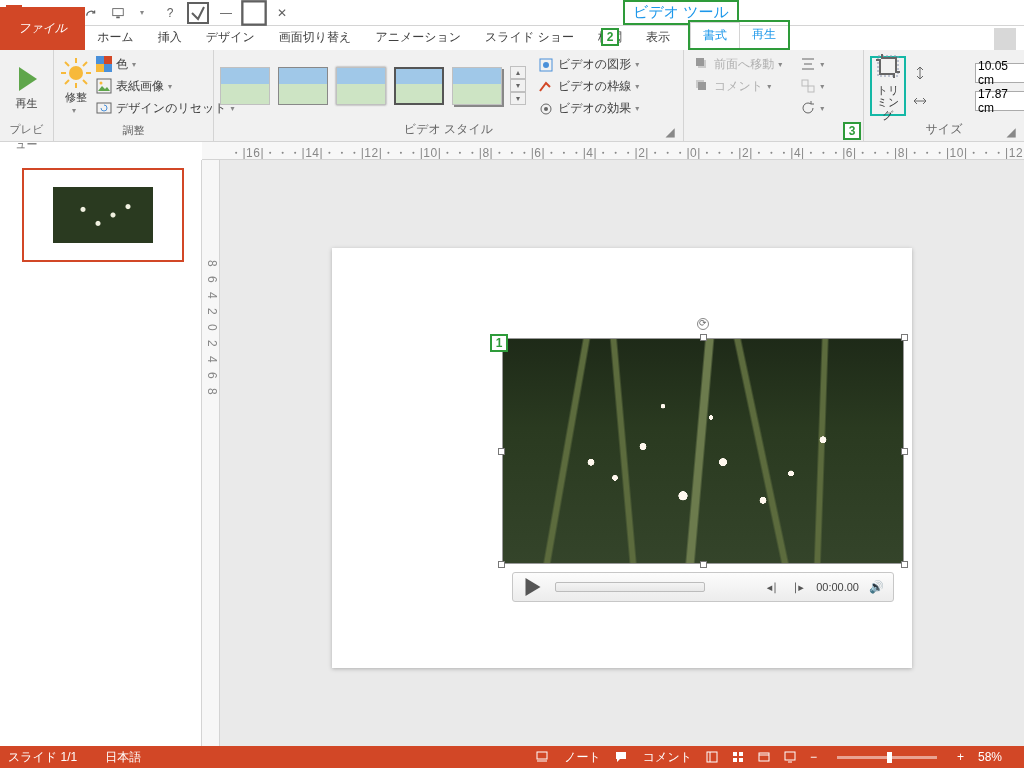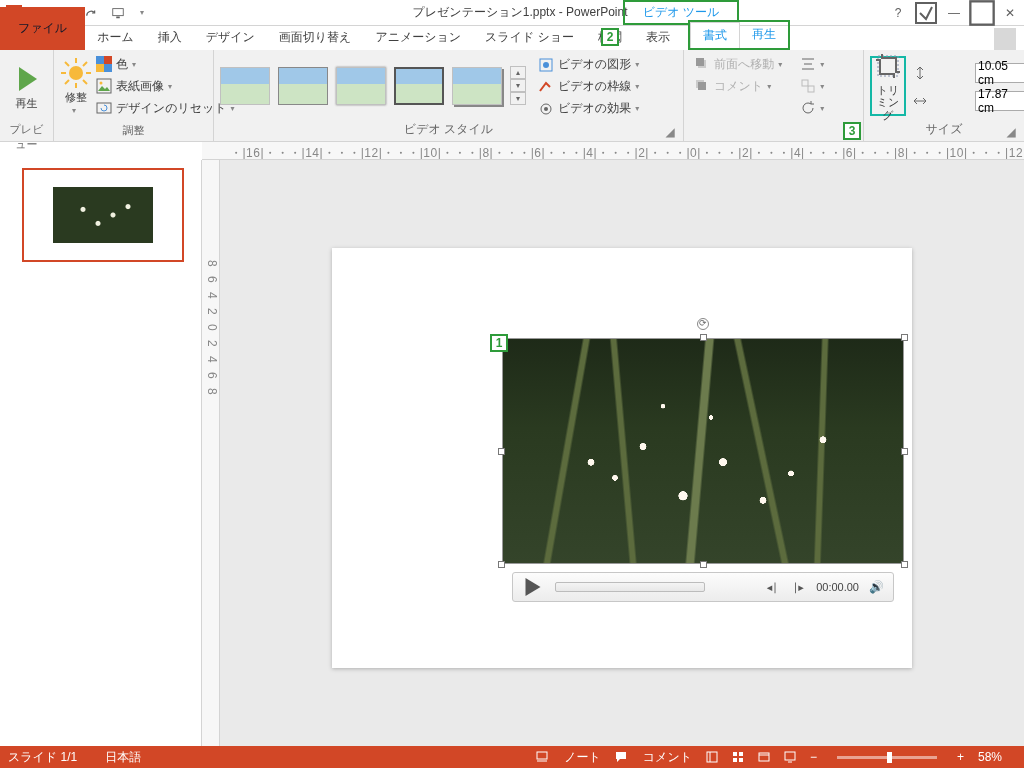"プレゼンテーション1.pptx - PowerPoint" div.title-text { html: <div>プレゼンテーション1.pptx - PowerPoint</div> -> none }
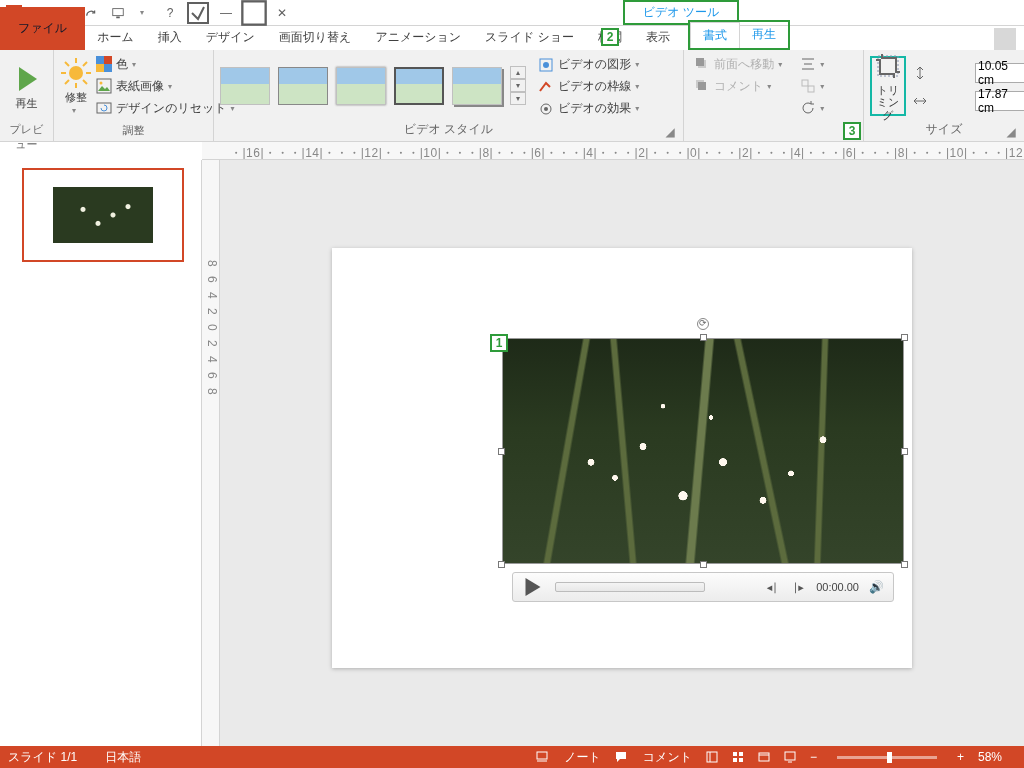"ビデオ ツール" .ctx-tool { font-size: 12px -> 15px }
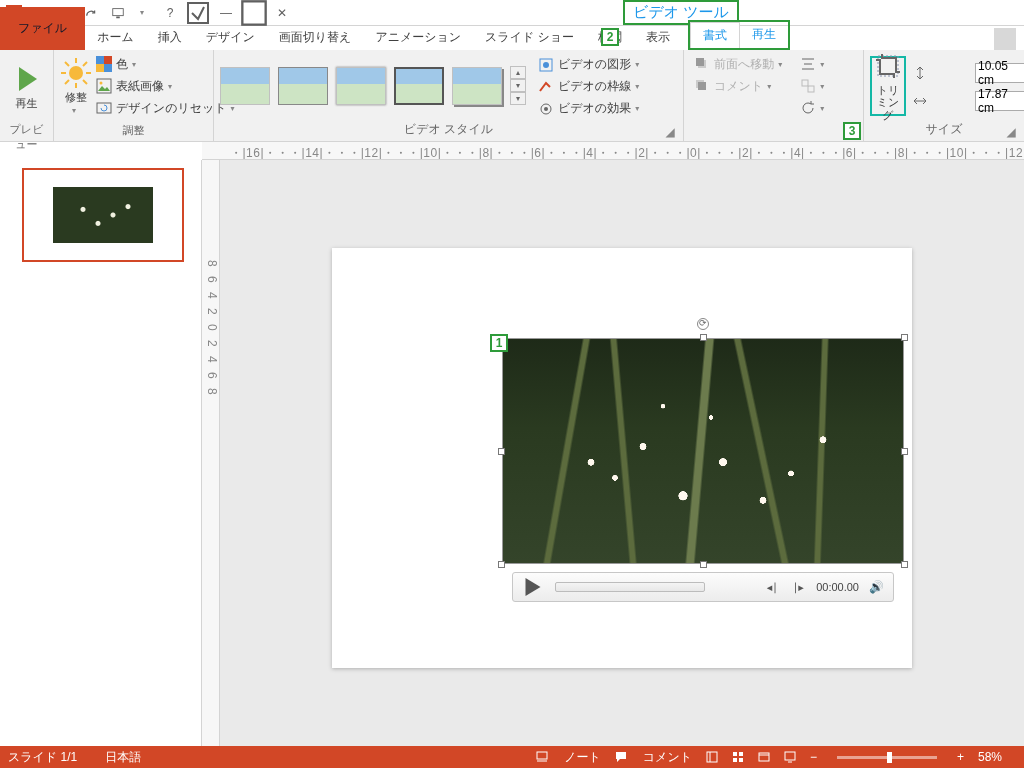"ファイル" .tab.file { color: #0f172a -> #ffffff; font-style: none -> italic }
